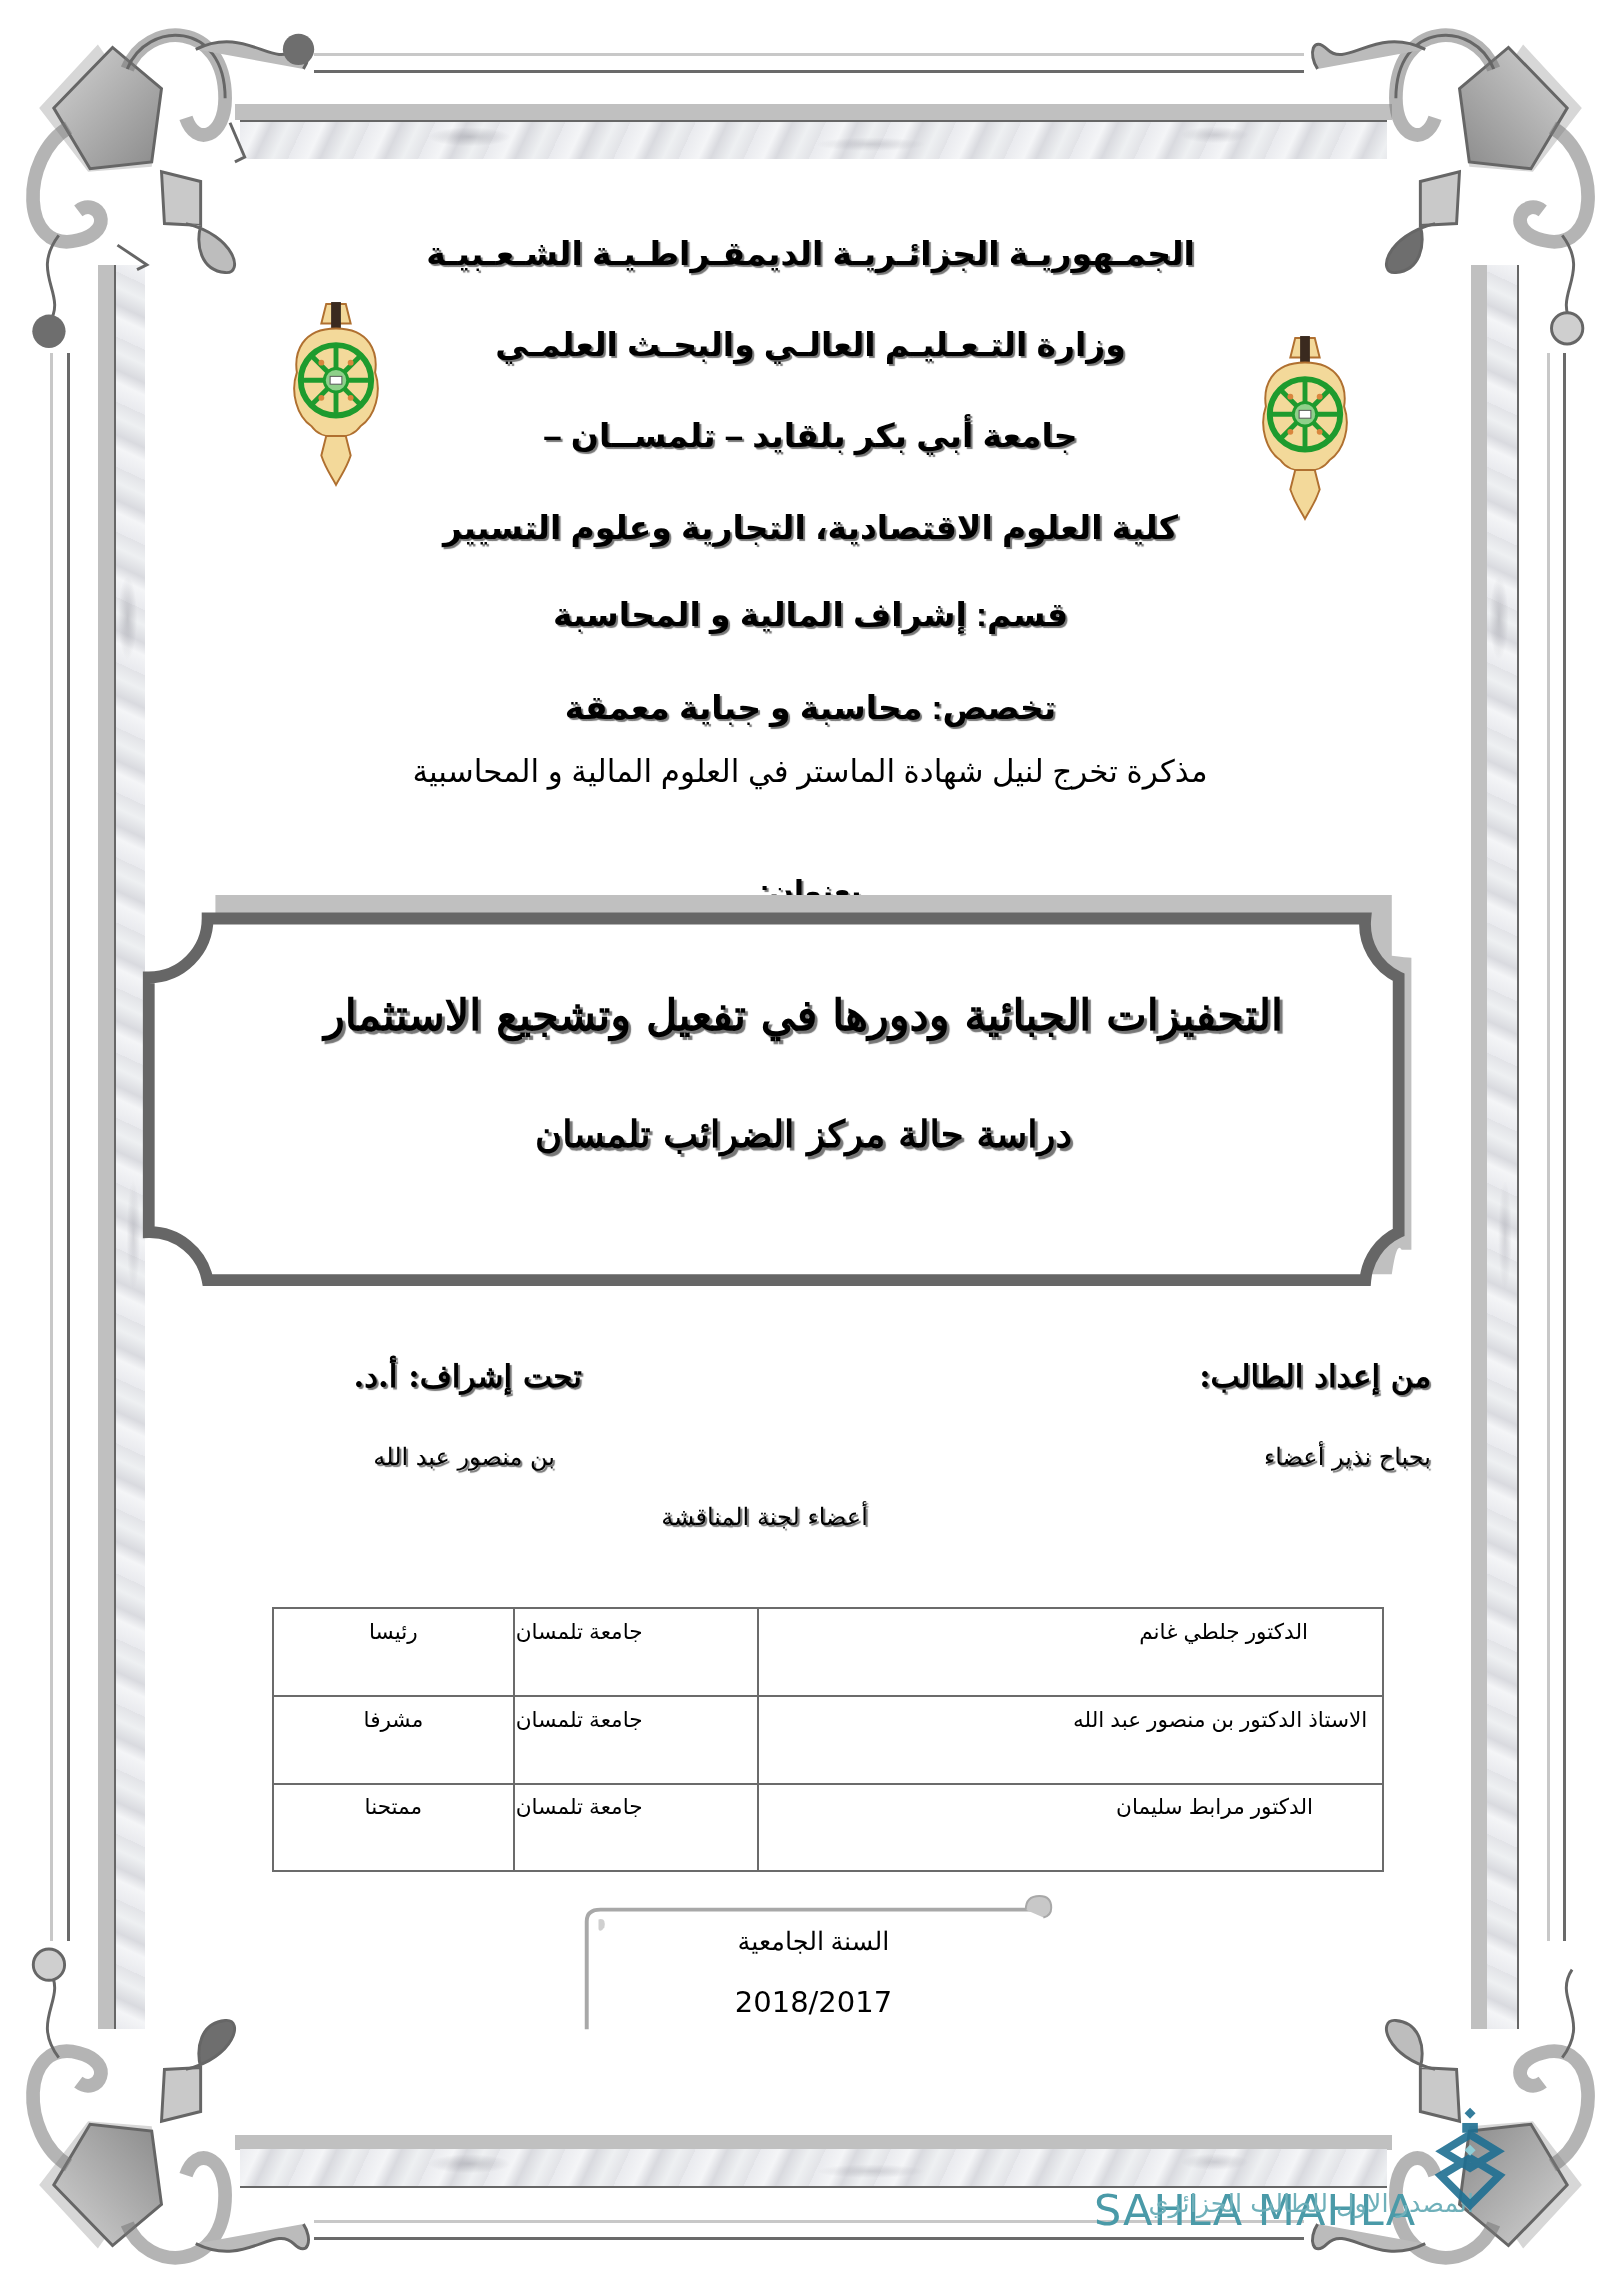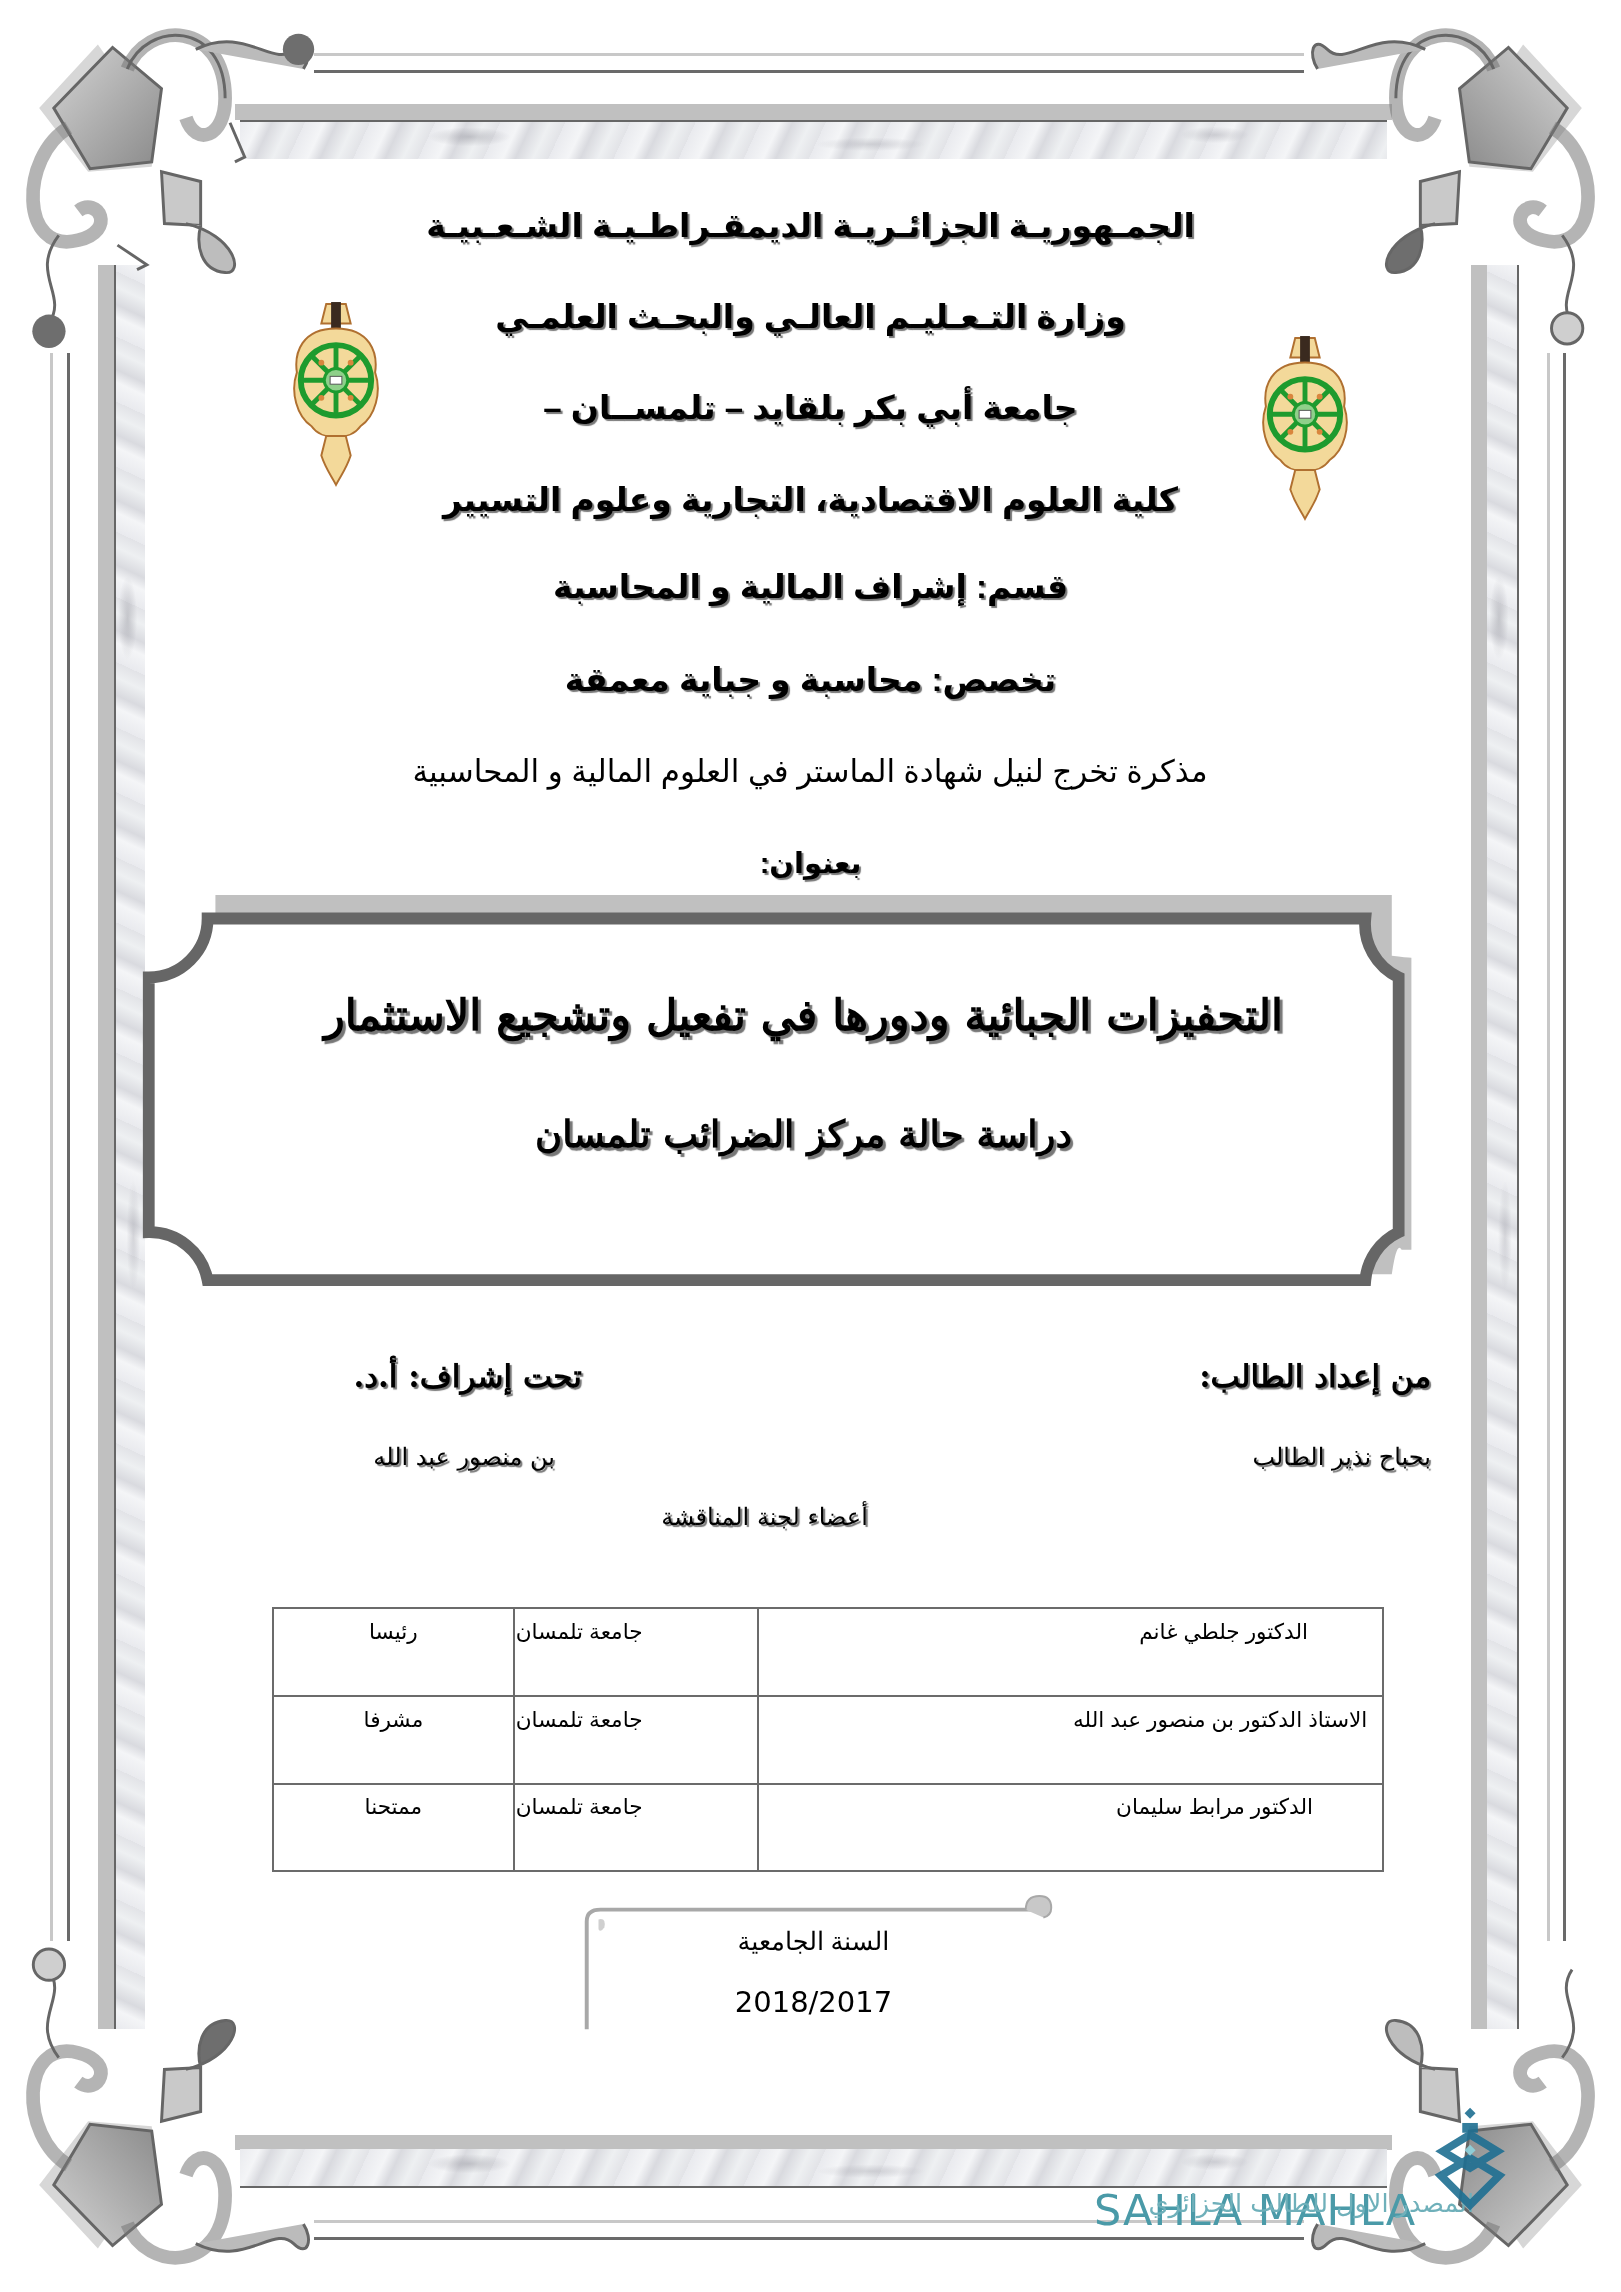"الجمـهوريـة الجزائـريـة الديمقـراطـيـة" .head { margin-top: none -> 28px }
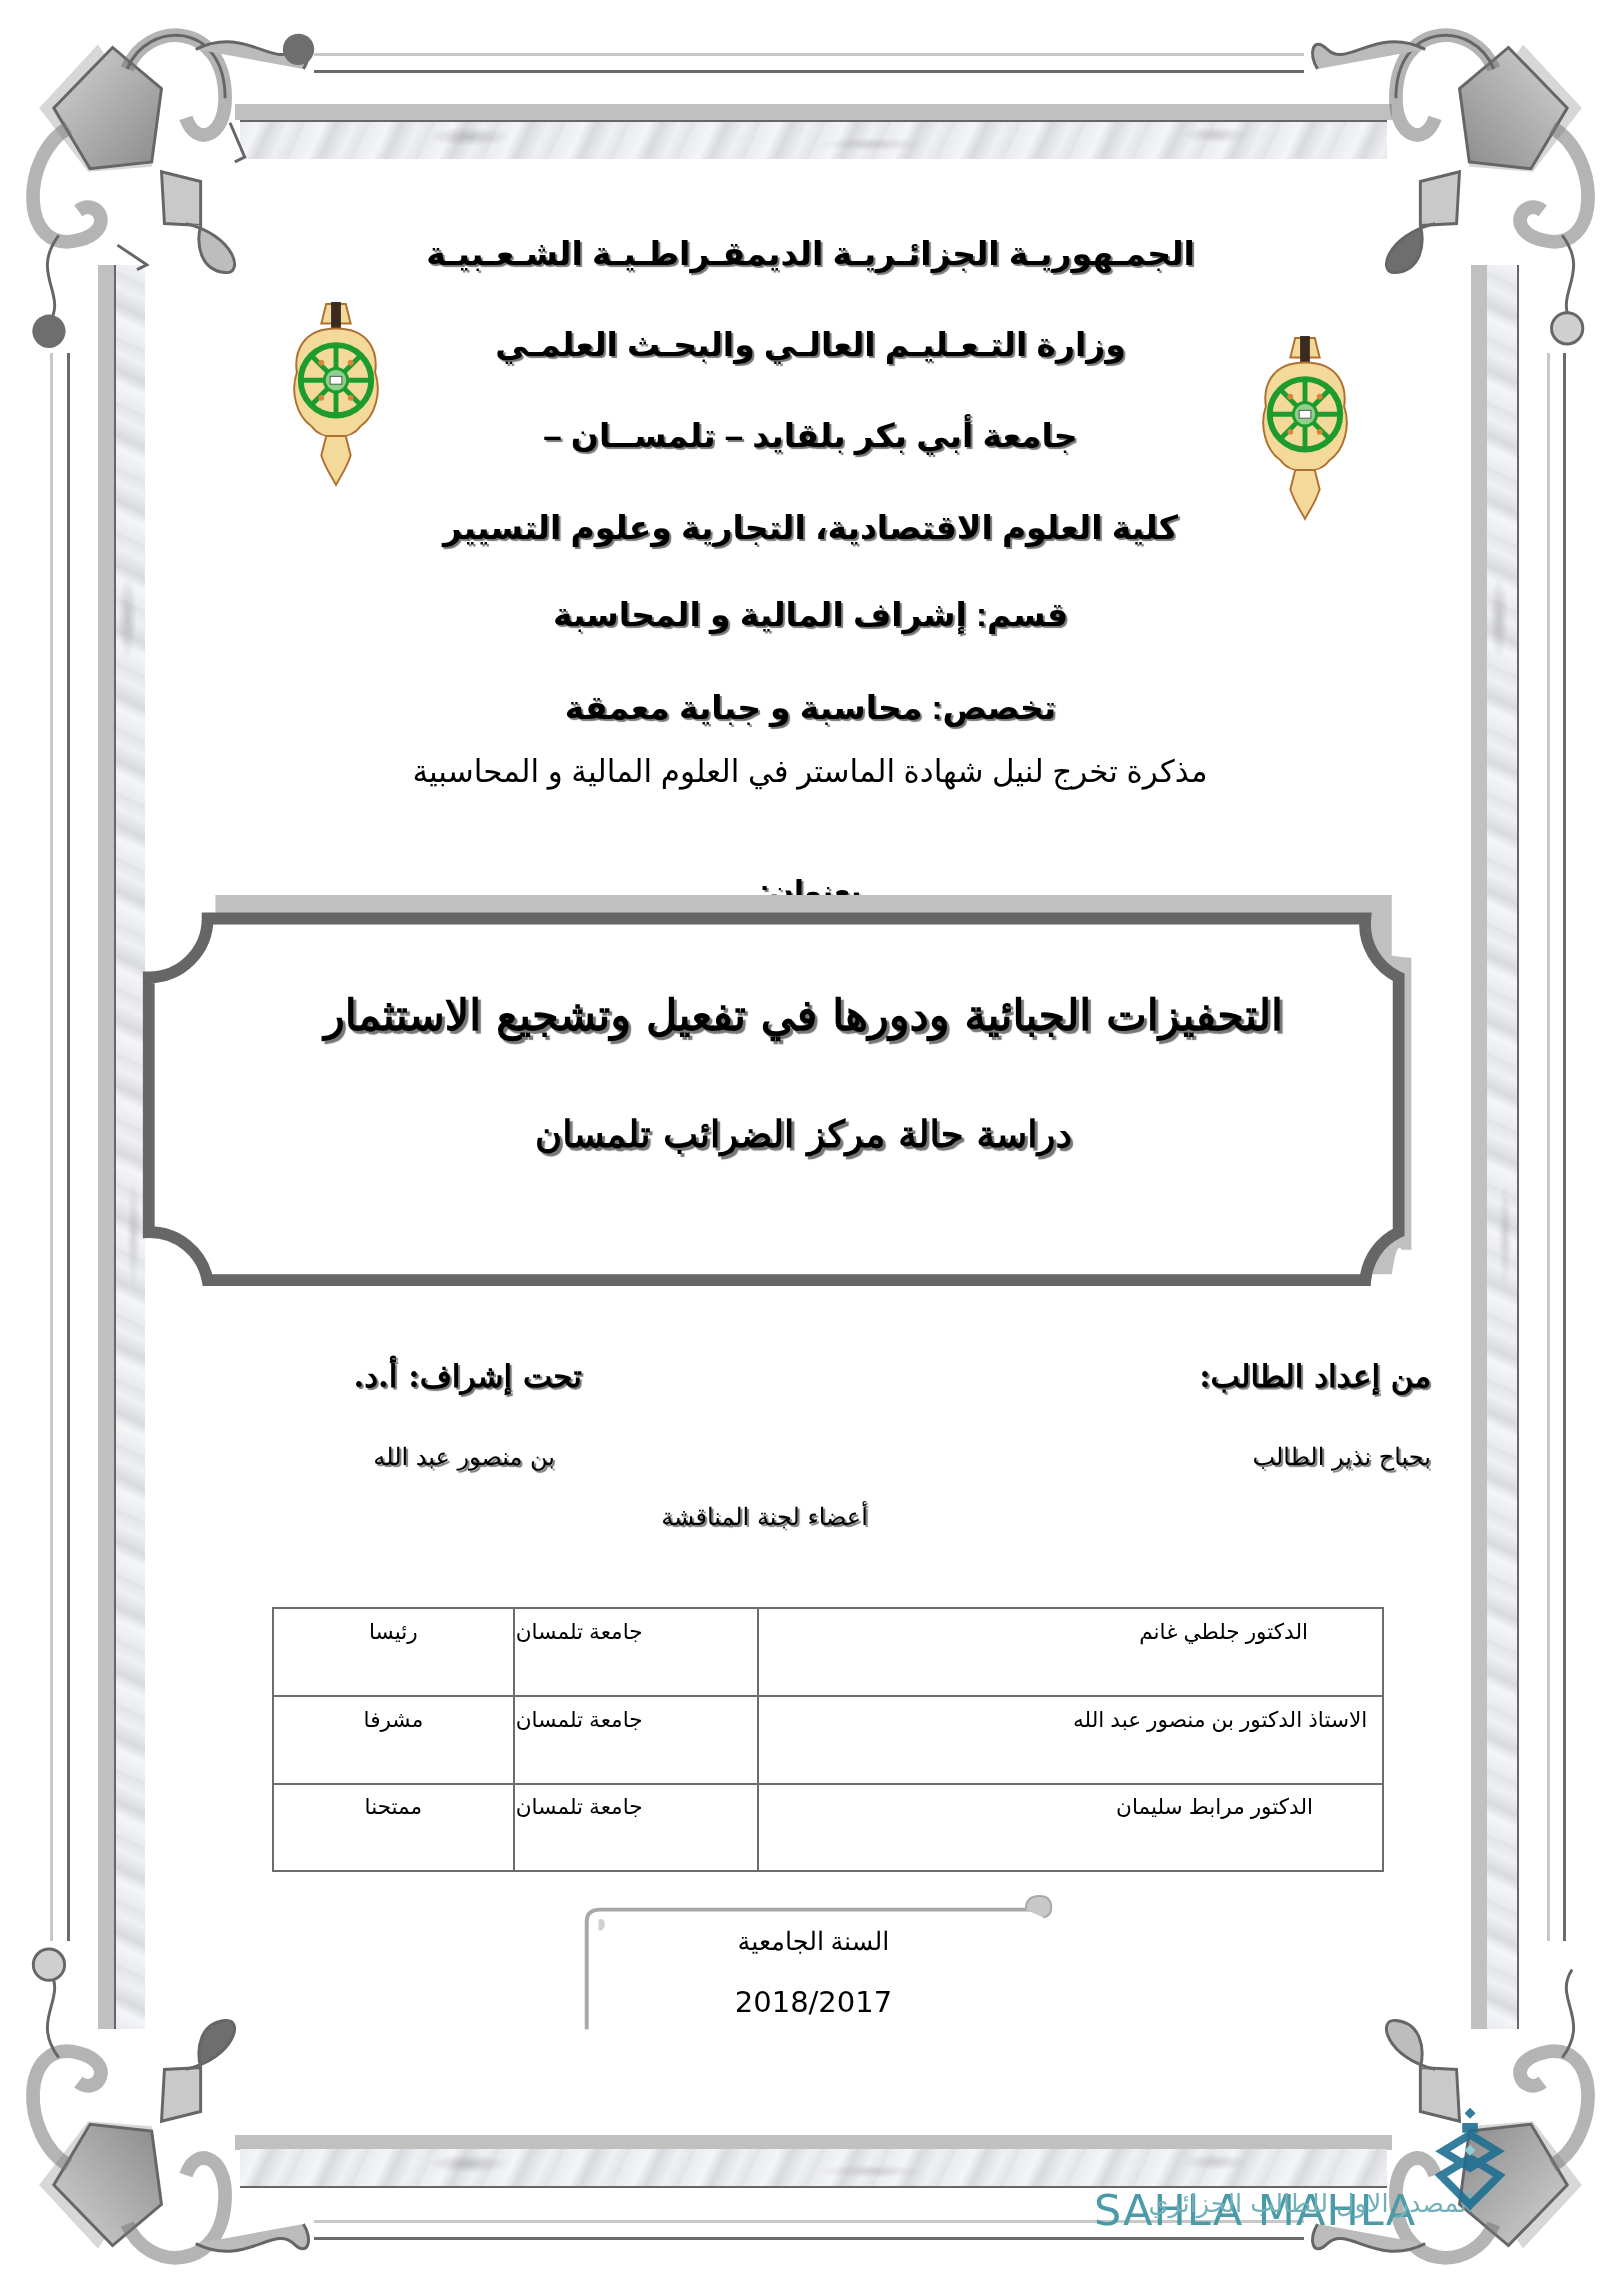"بحباح نذير الطالب" div.txt { text: الطالب -> أعضاء }
